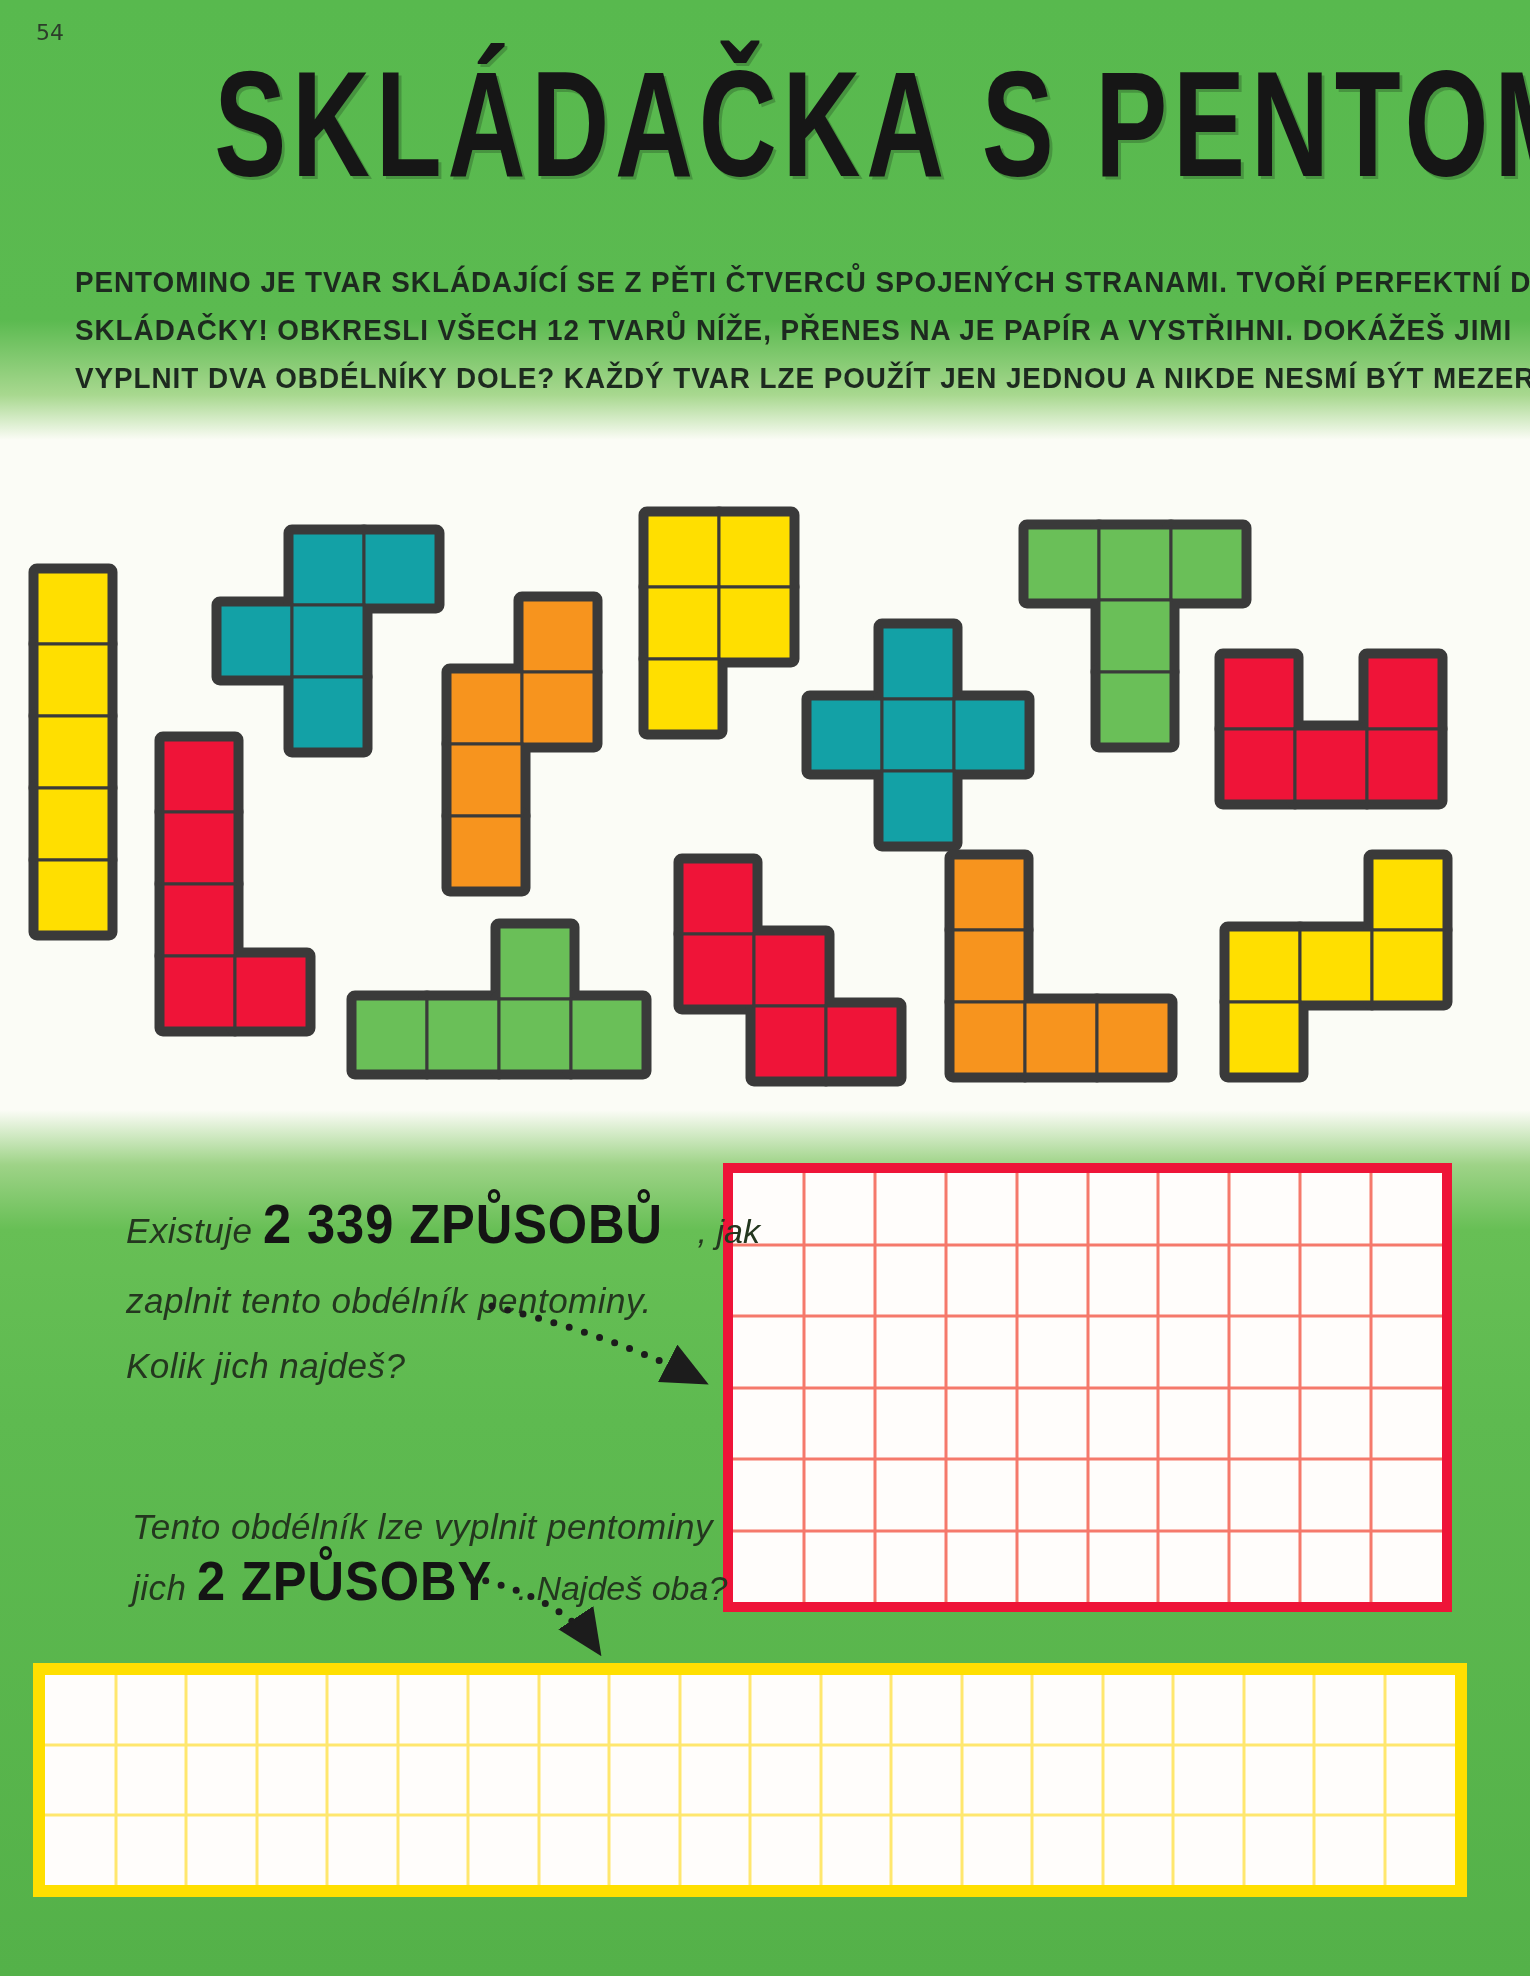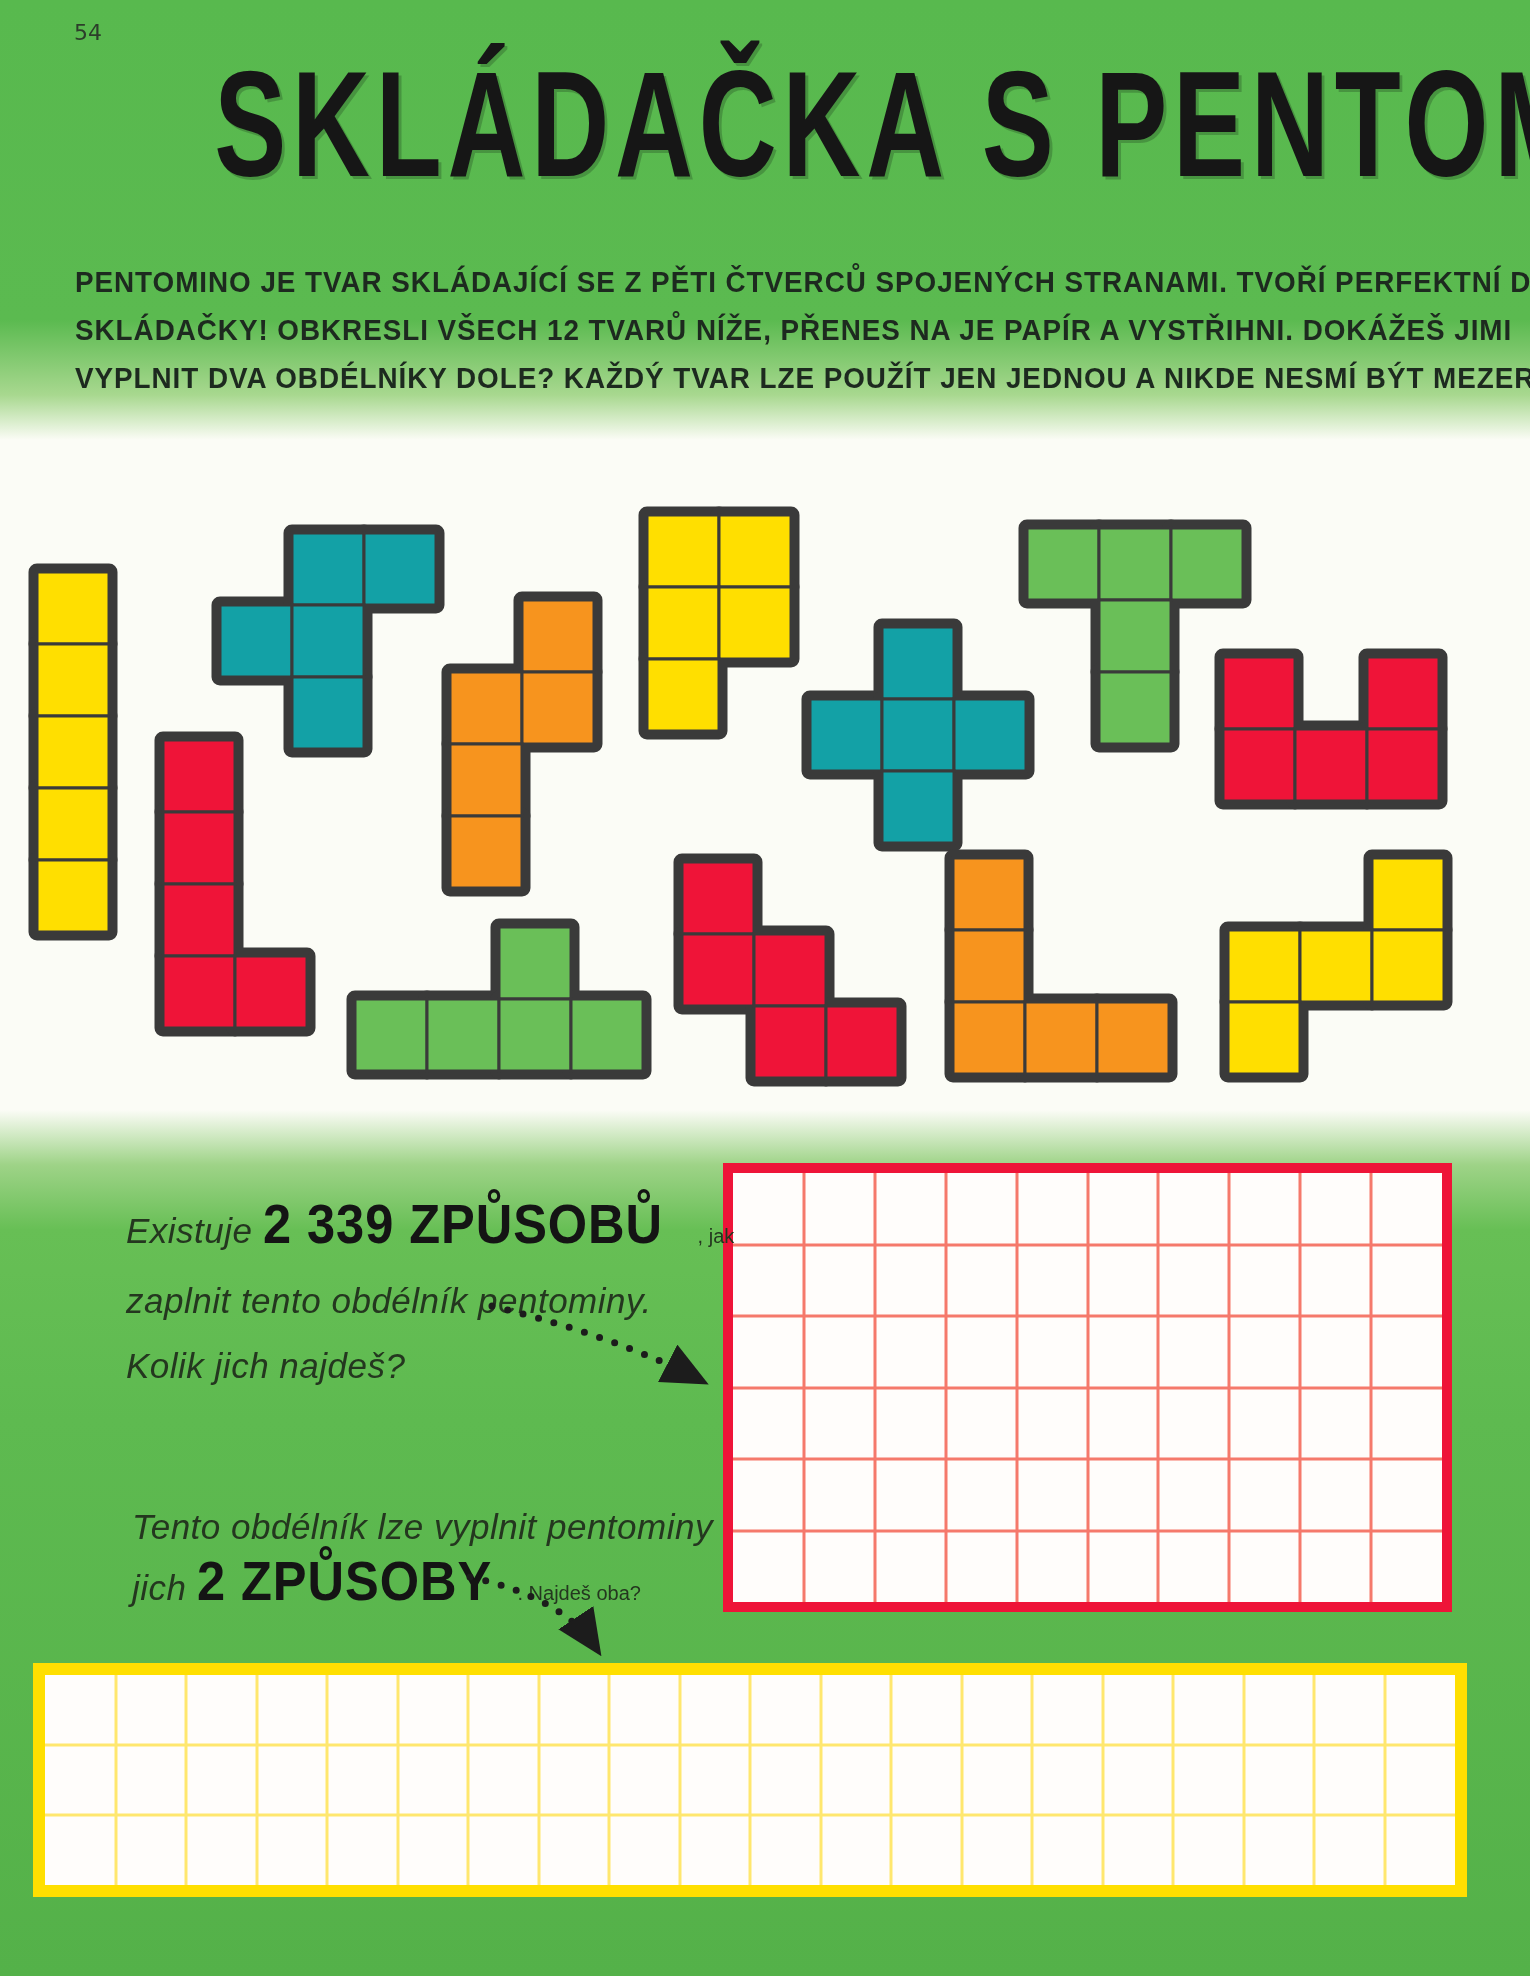"54" .page-number { margin-left: 38px -> none }
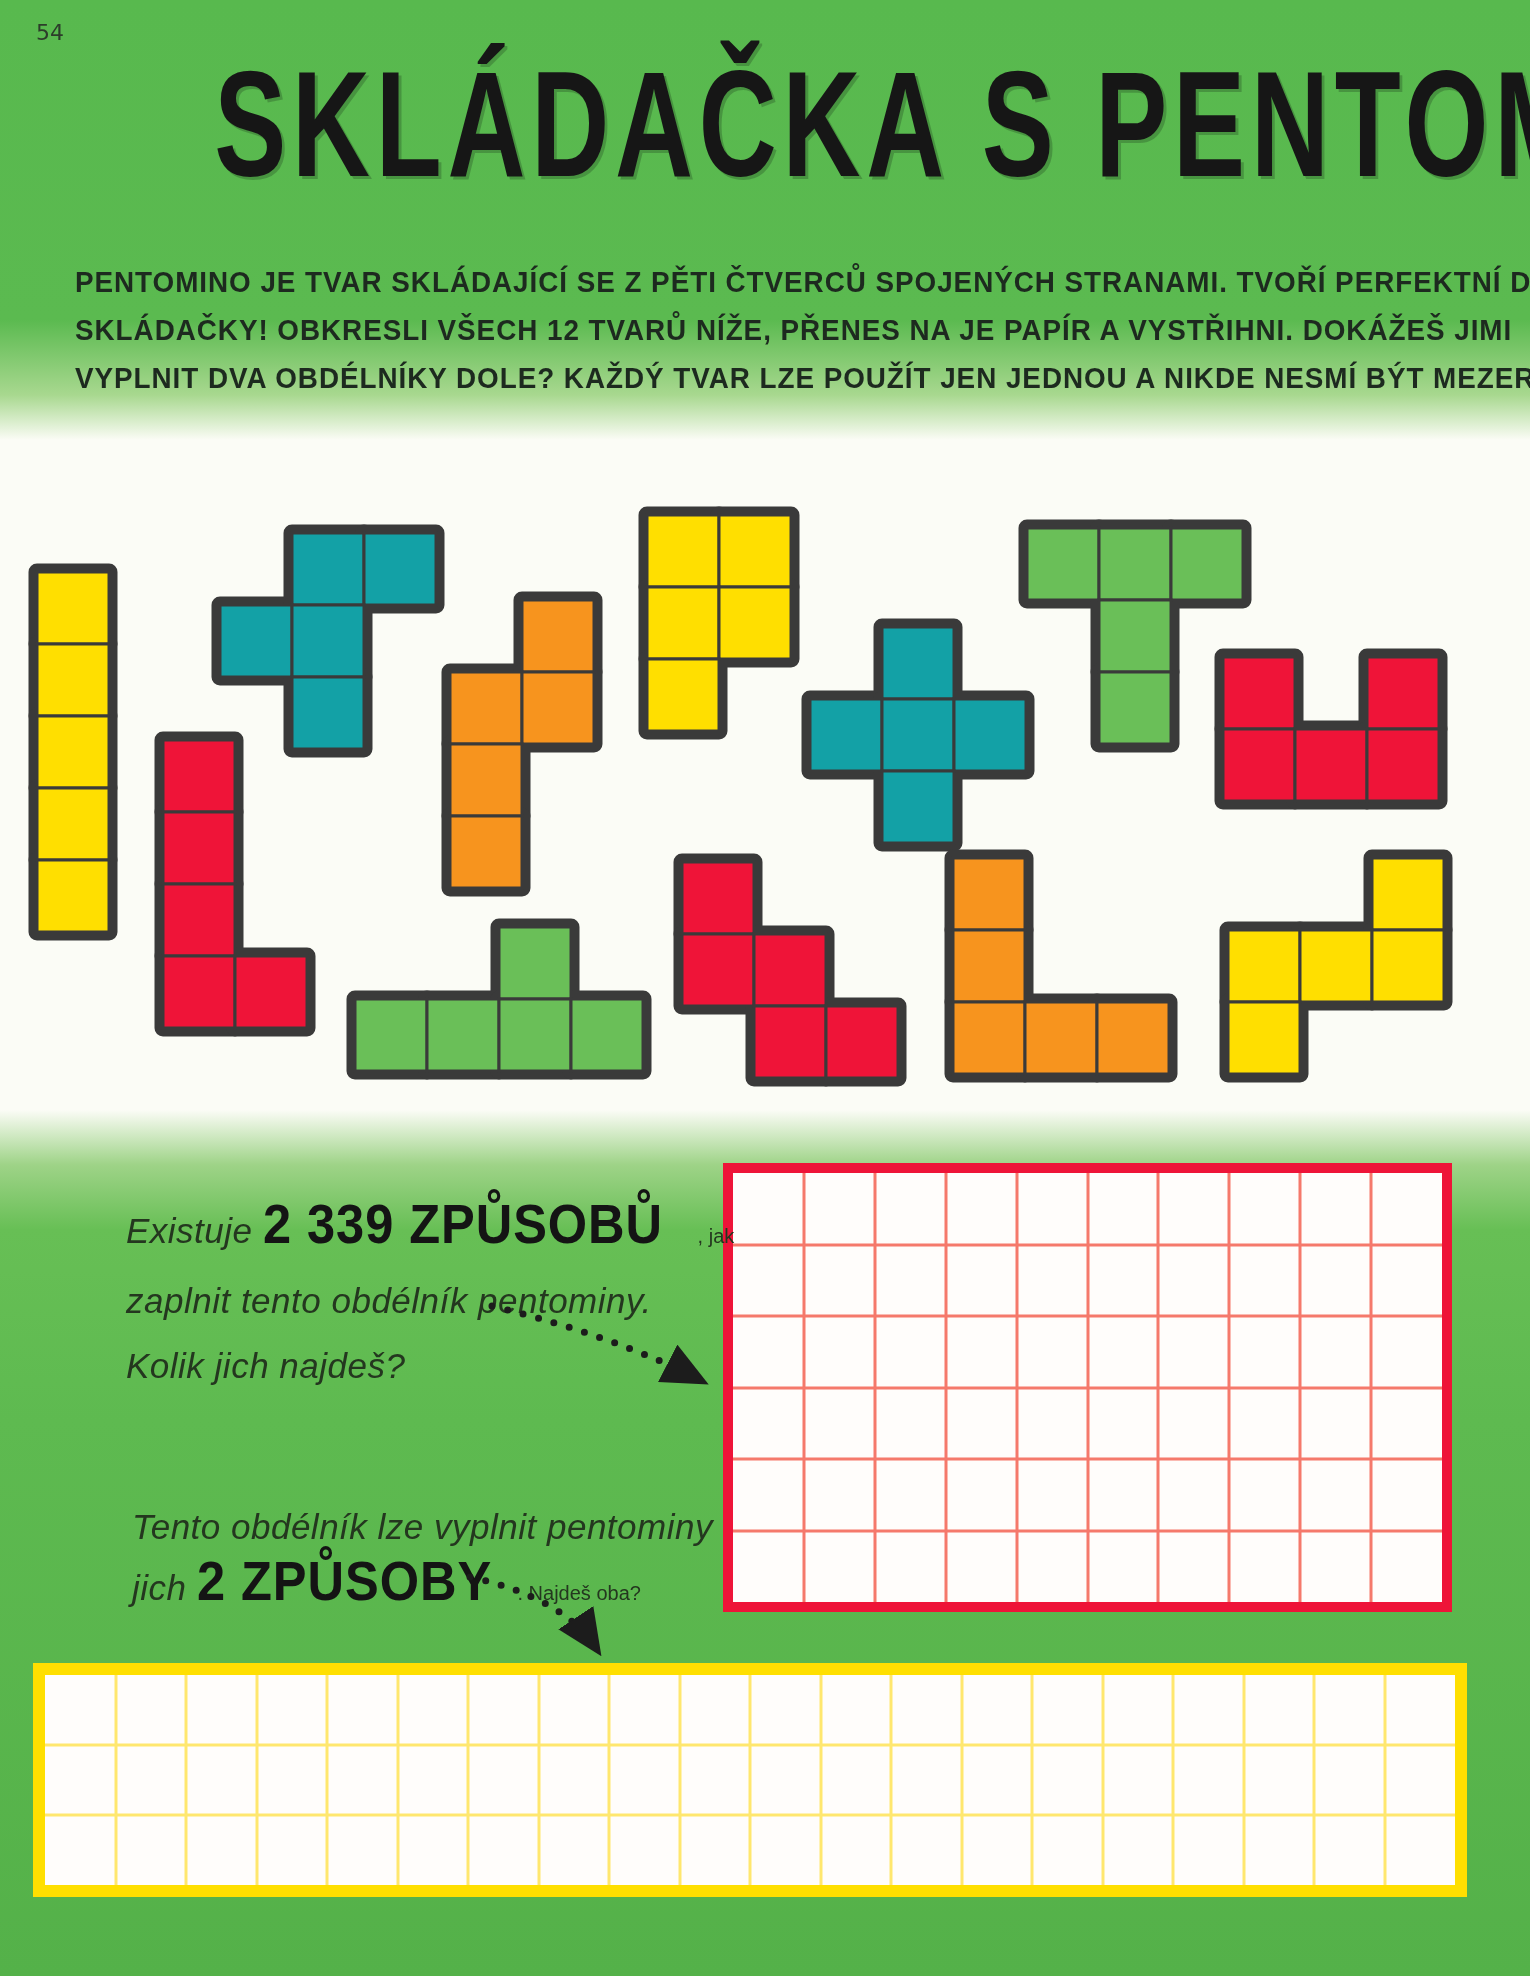", jak" .hand-sm { font-size: 20px -> 34px; font-style: none -> italic }
